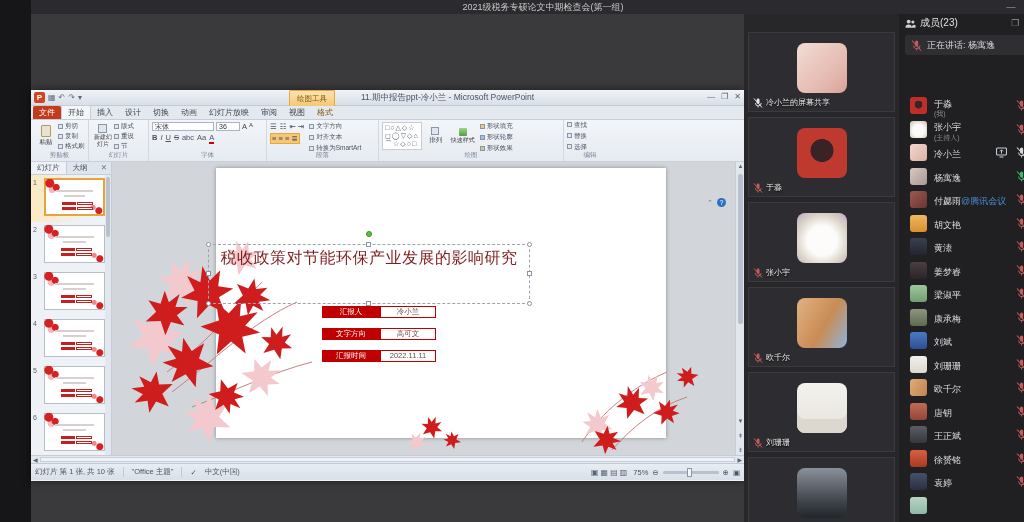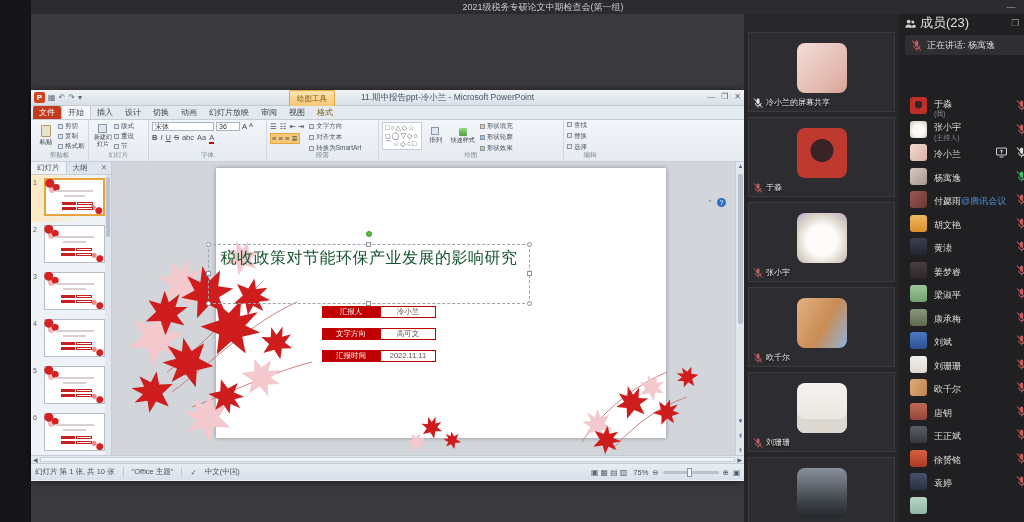"成员(23)" .m-head .ttl { font-size: 13px -> 10px }
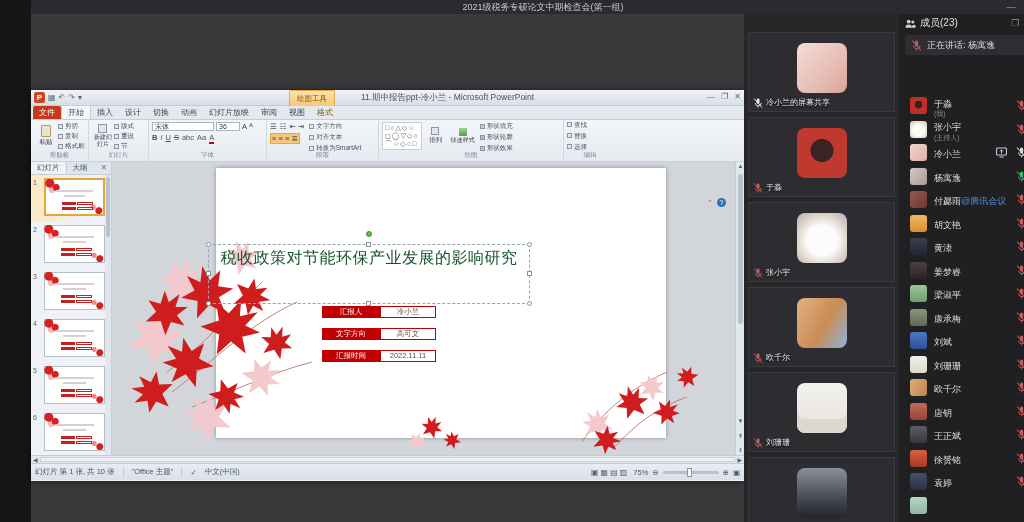"税收政策对节能环保产业发展的影响研究" .titlebox .line1, .titlebox .line2 { color: #14532d -> #7f1d1d }
